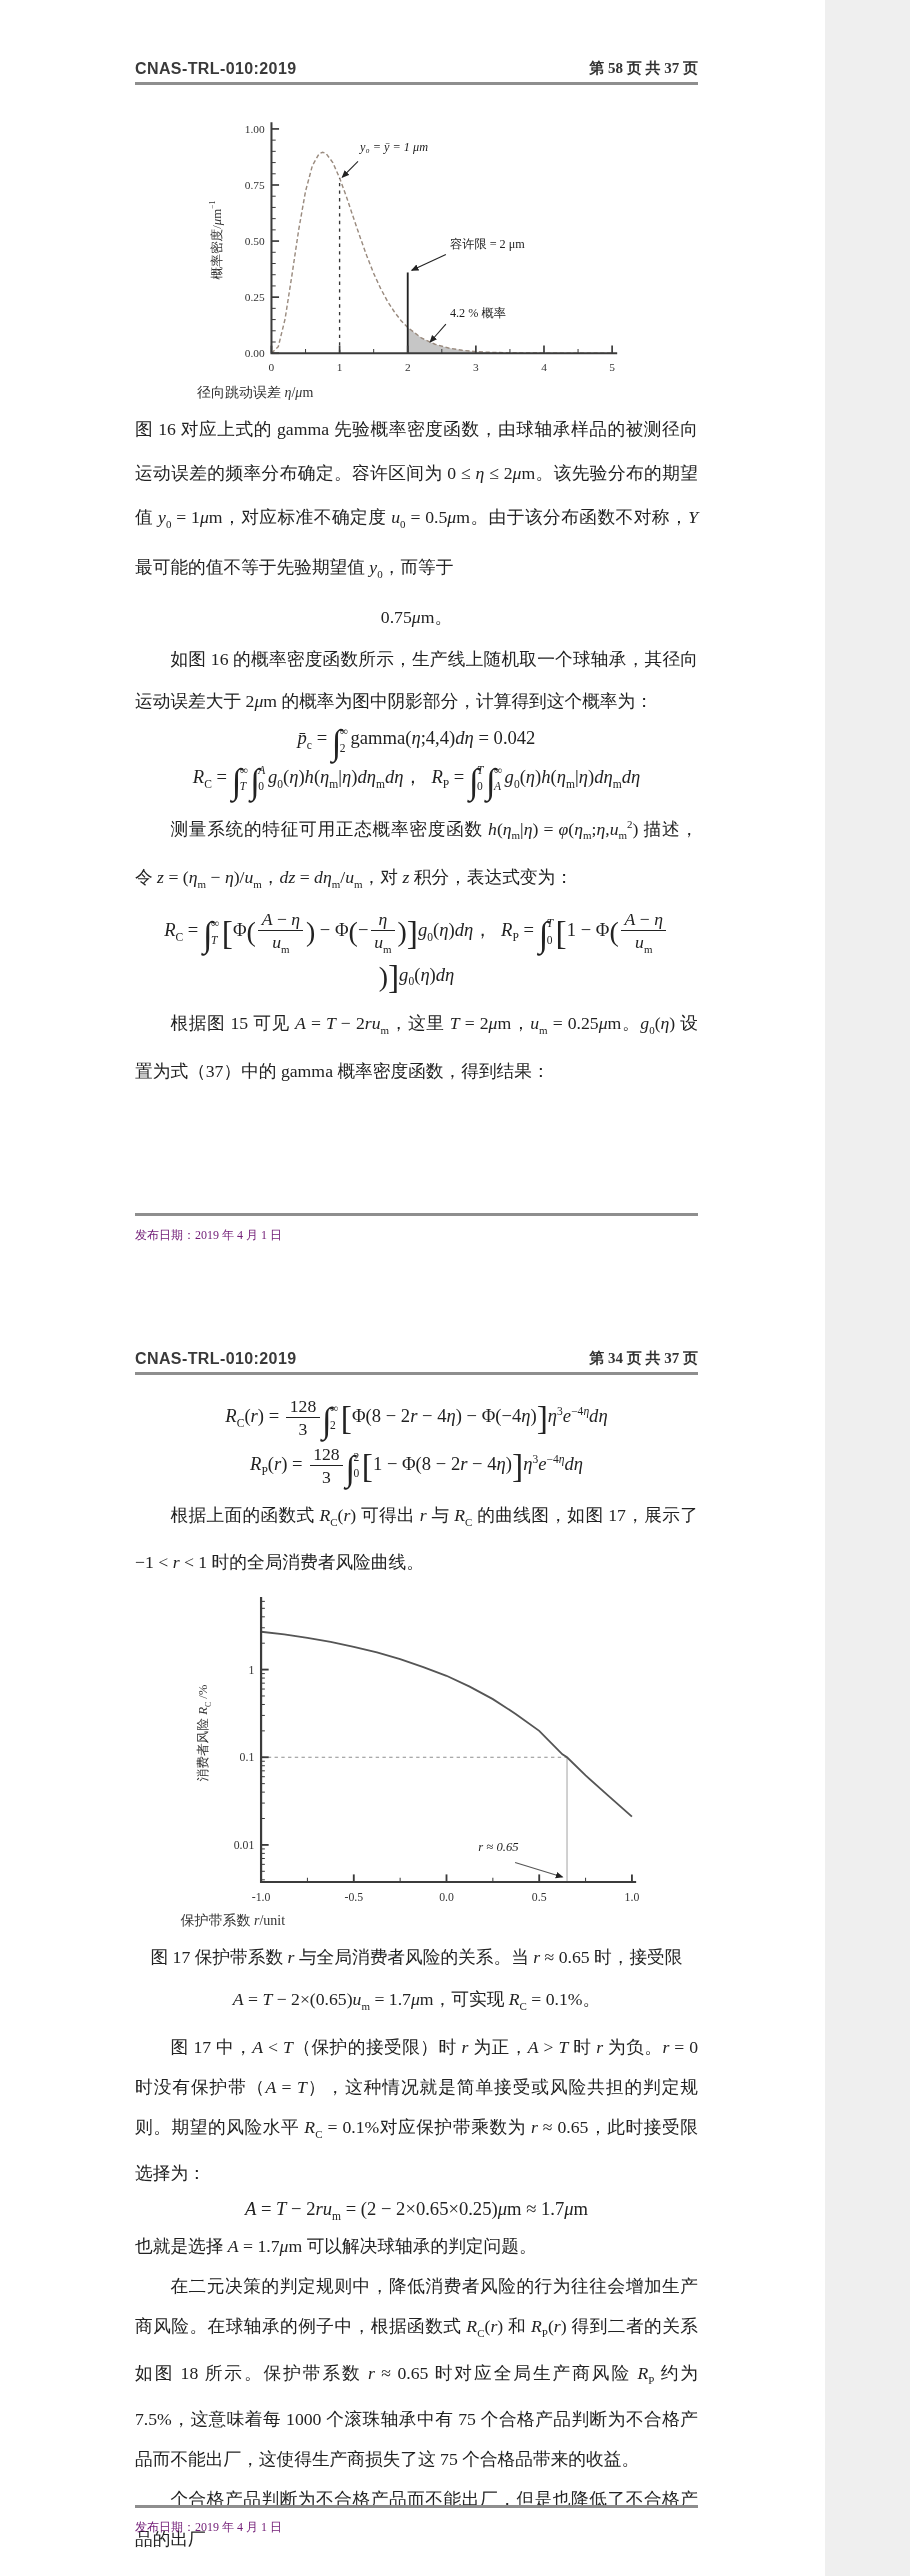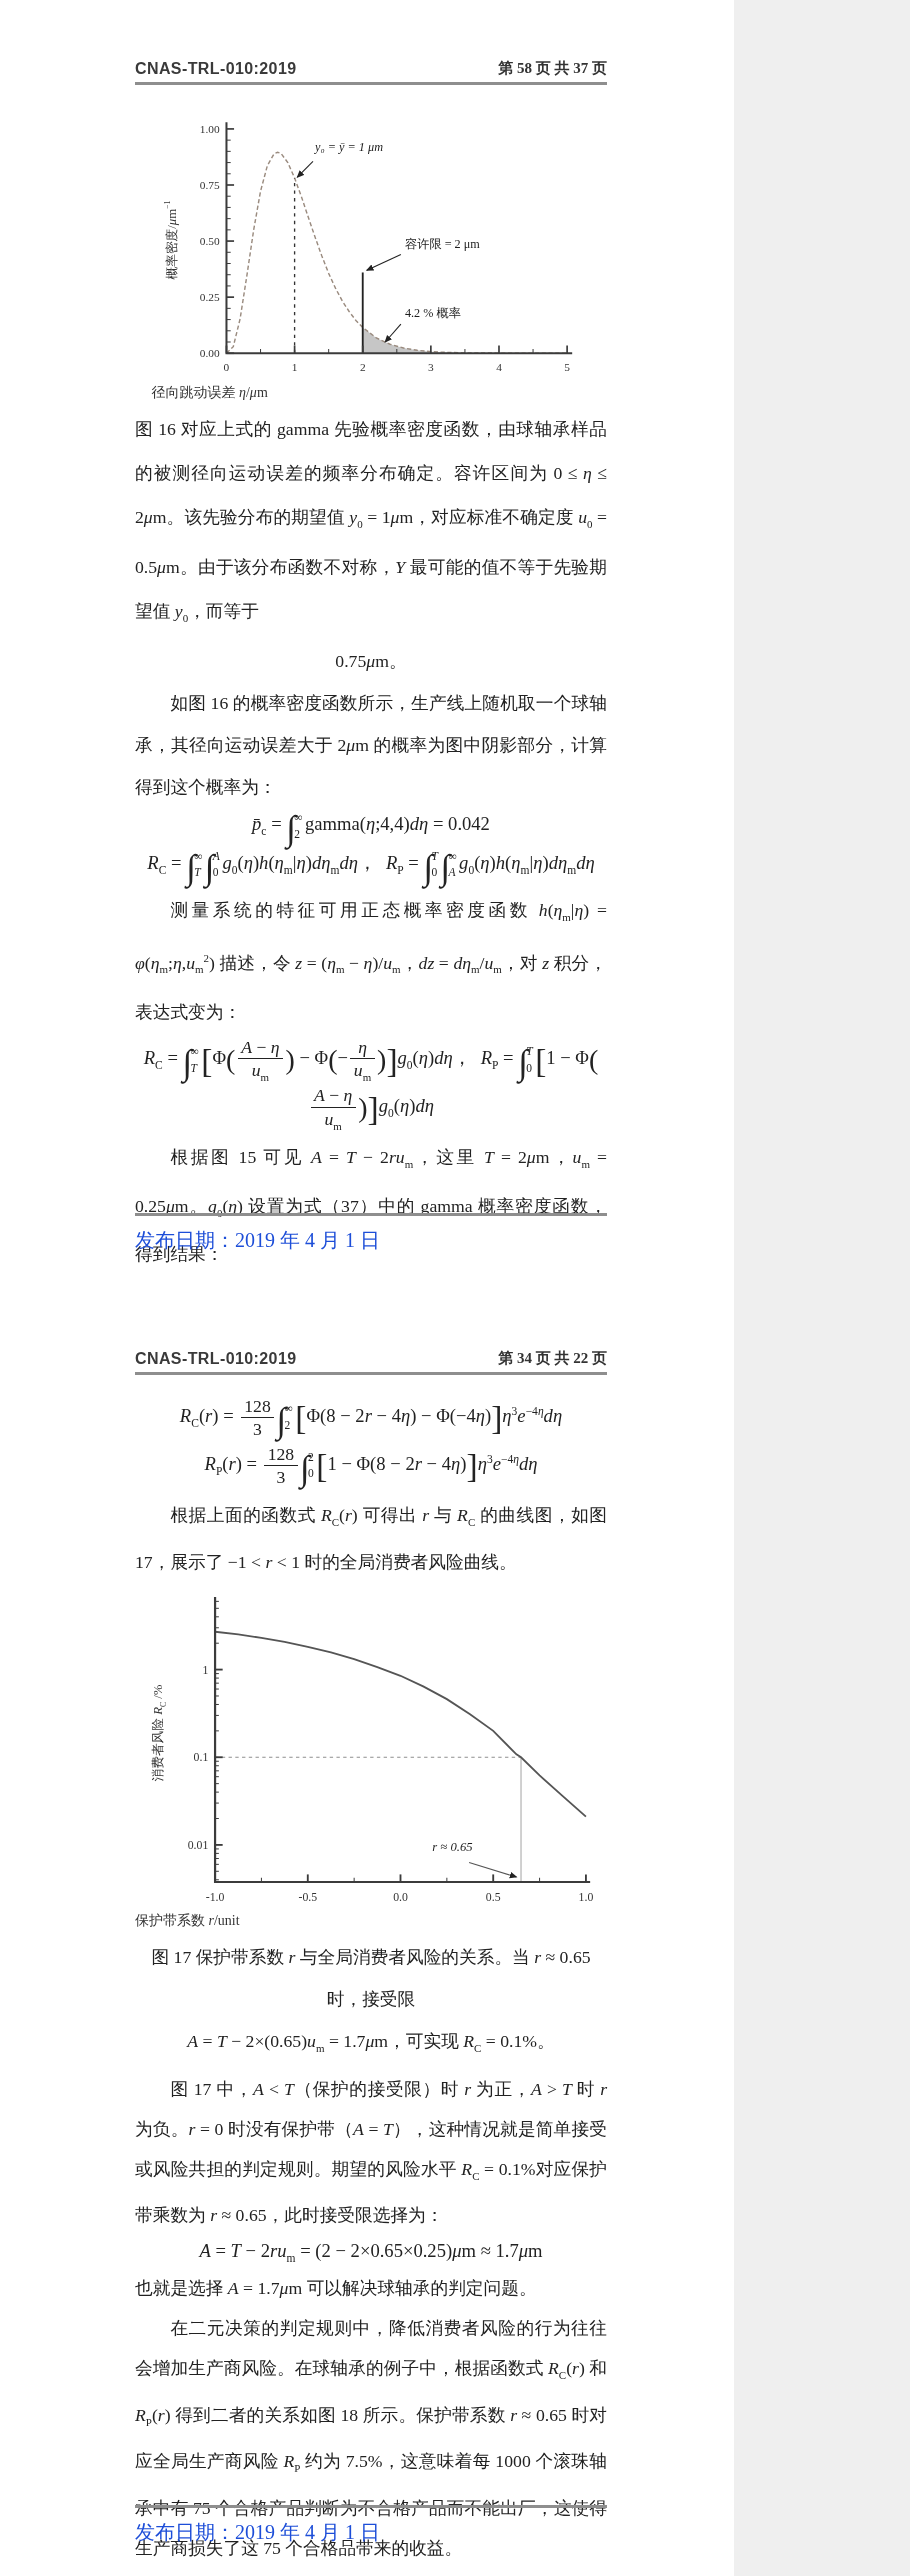"CNAS-TRL-010:2019" .canvas { width: 734px -> 825px }
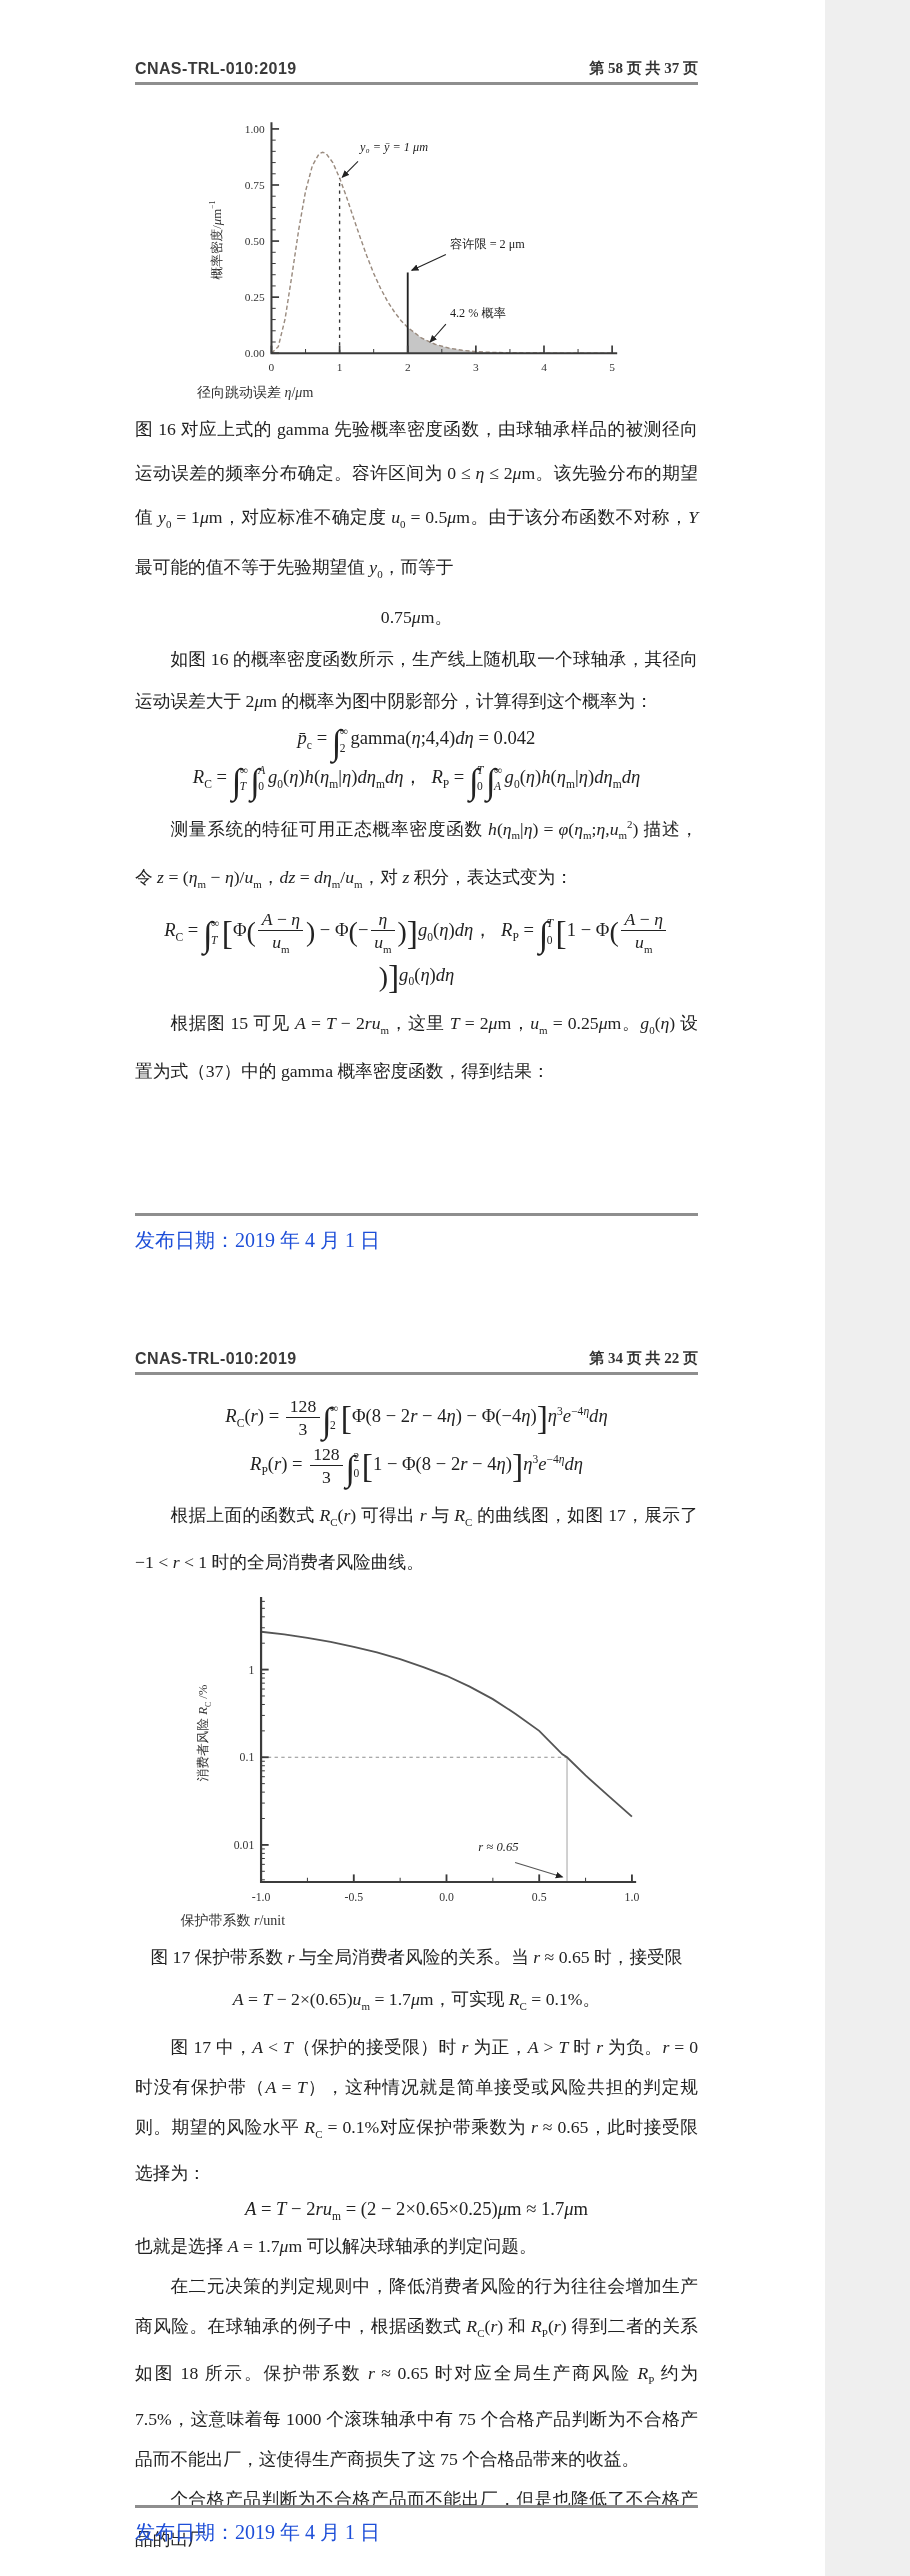"发布日期：2019 年 4 月 1" .pub { color: #1d4ed8 -> #701a75; font-size: 20px -> 12px }
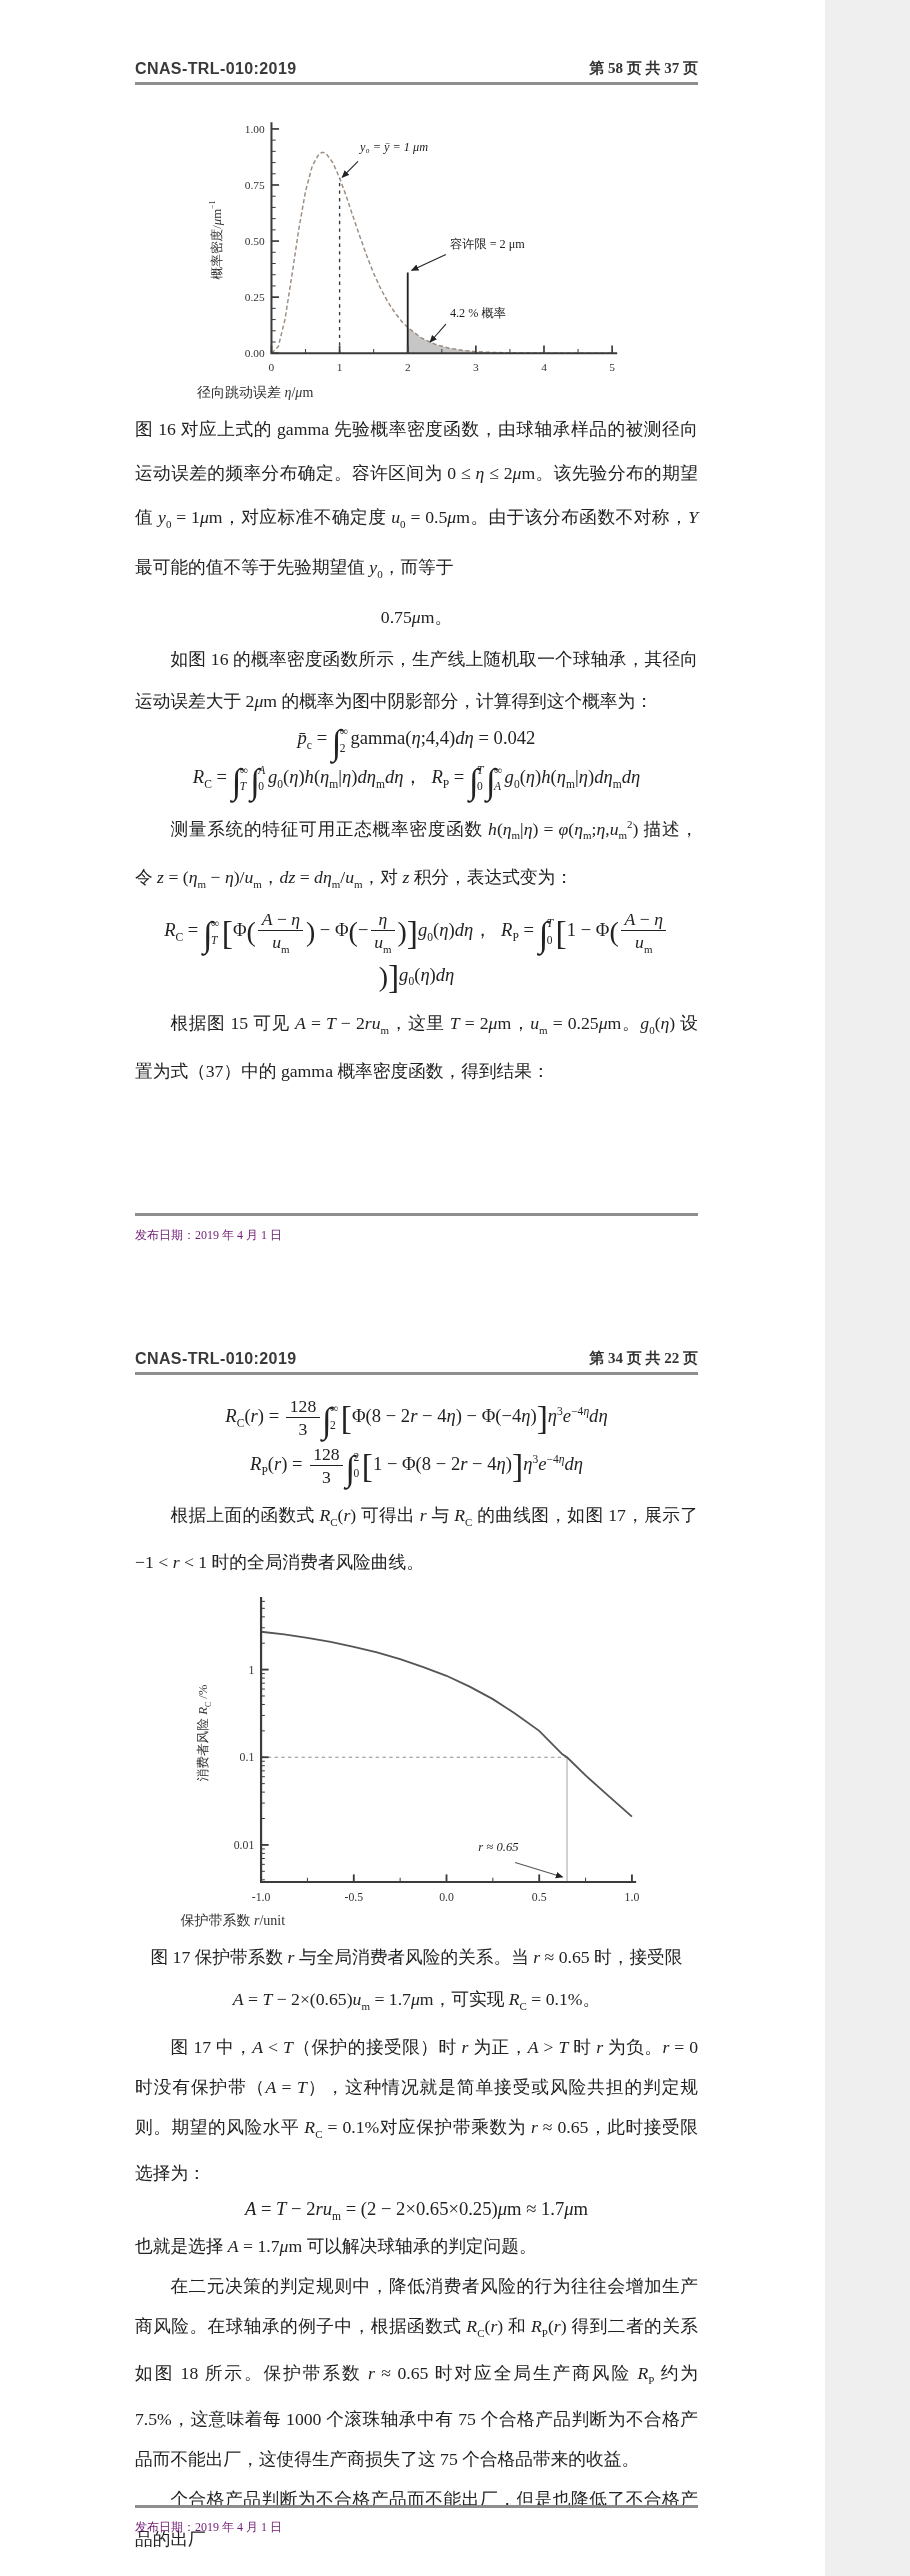"第 34 页 共 22" span.right { text: 22 -> 37 }
